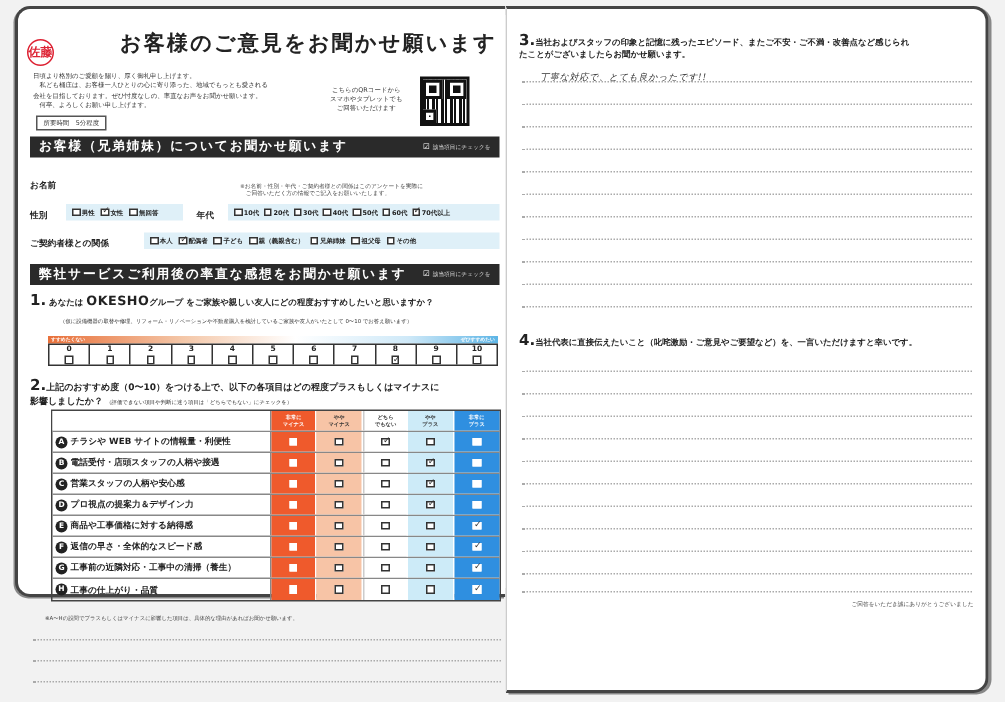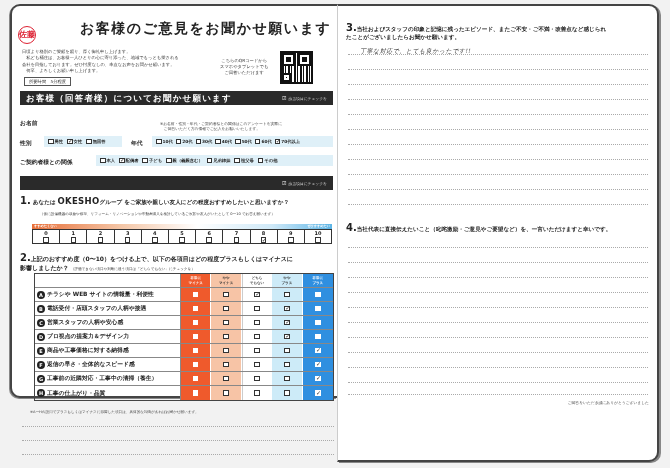"お客様（回答者様）についてお聞かせ願います" span { text: 回答者様 -> 兄弟姉妹 }
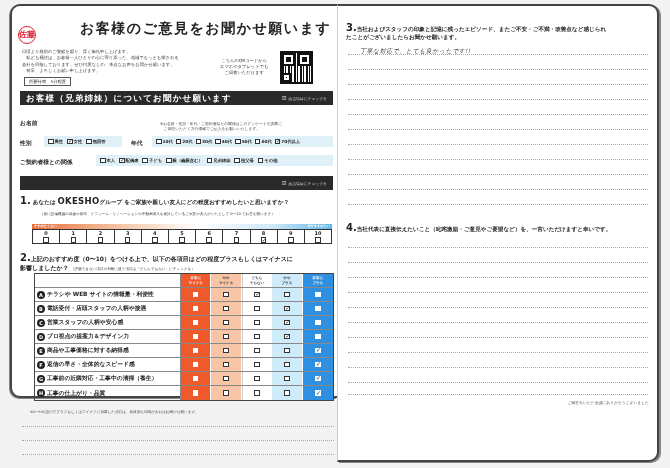"弊社サービスご利用後の率直な感想をお聞かせ願います" span { html: none -> <span>弊社サービスご利用後の率直な感想をお聞かせ願います</span> }
